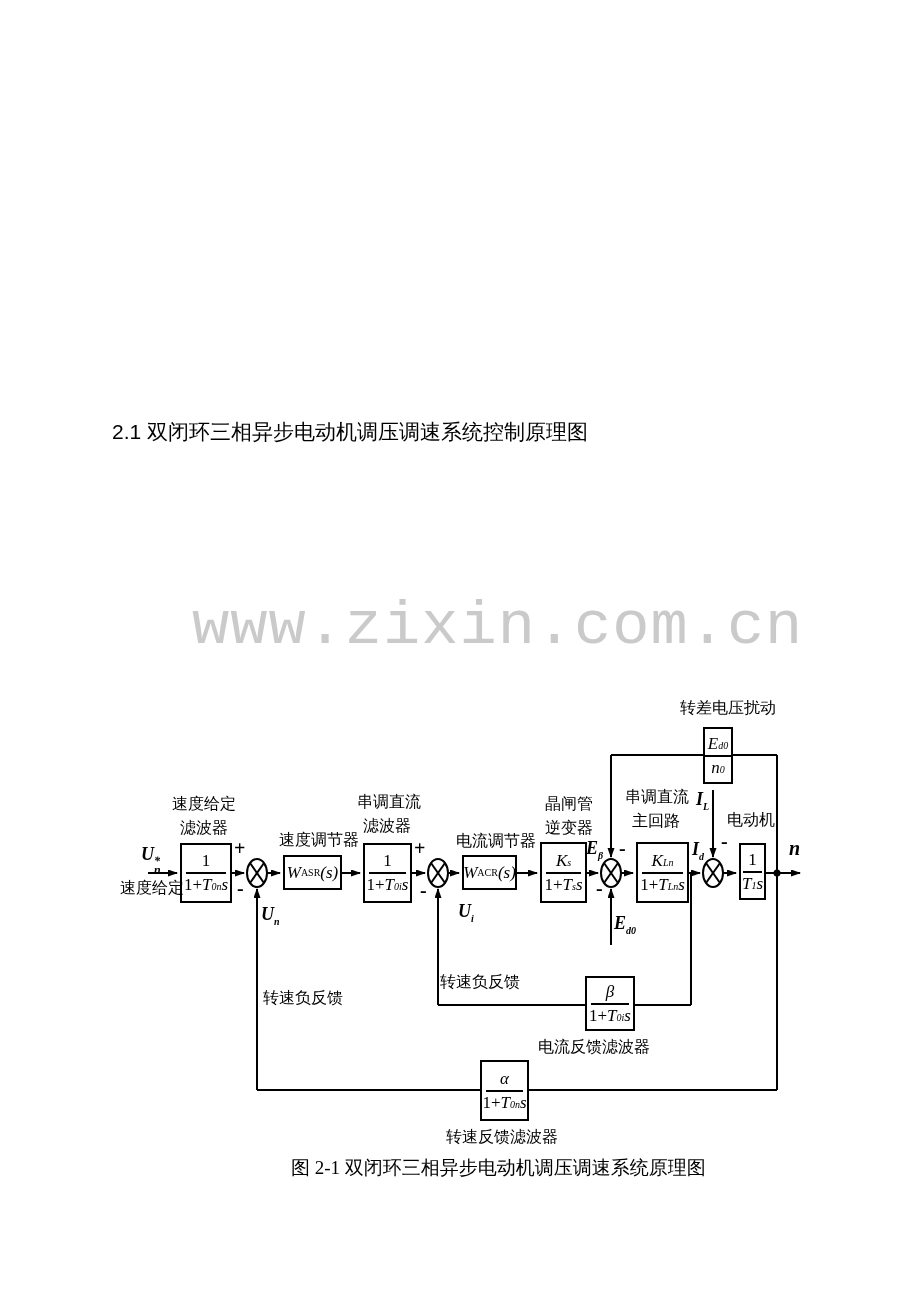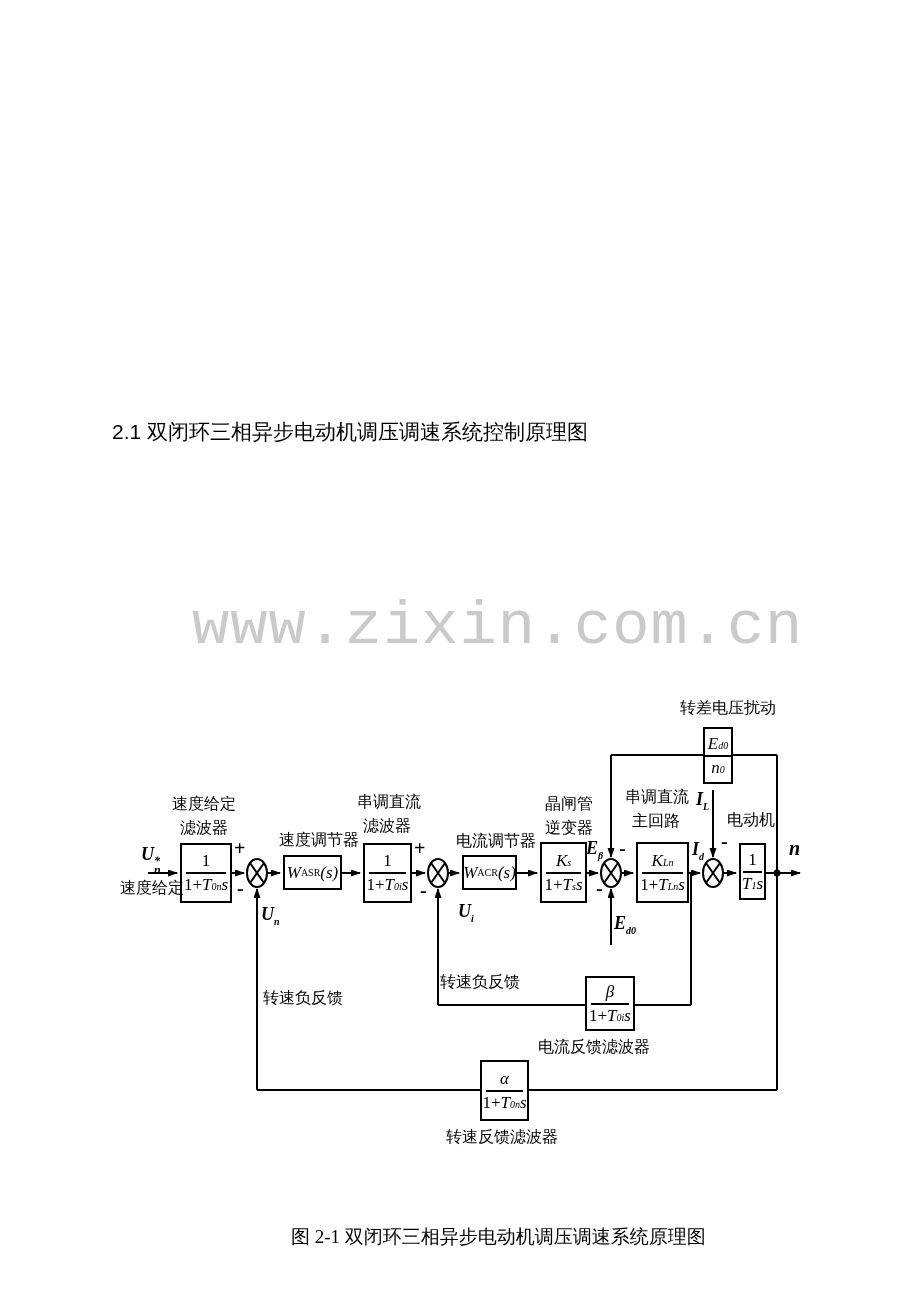"图 2-1 双闭环三相异步电动机调压调速系统原理图" div.abs { top: 1224px -> 1155px }
